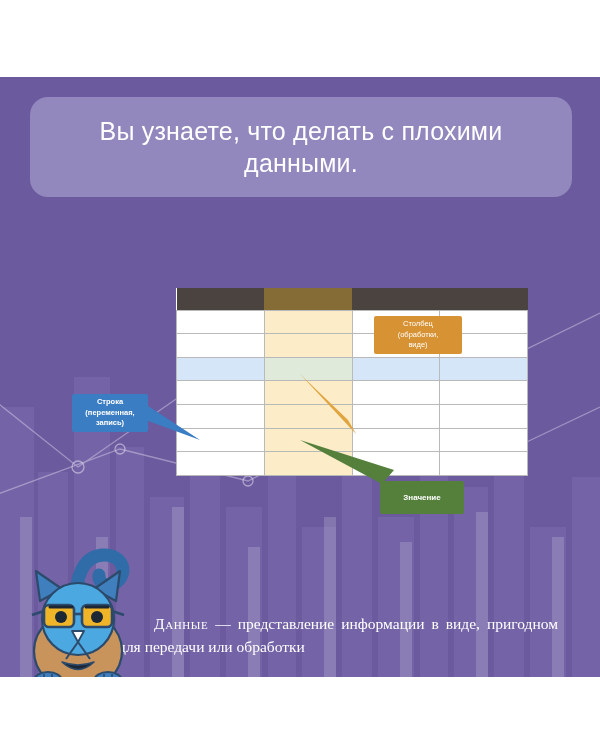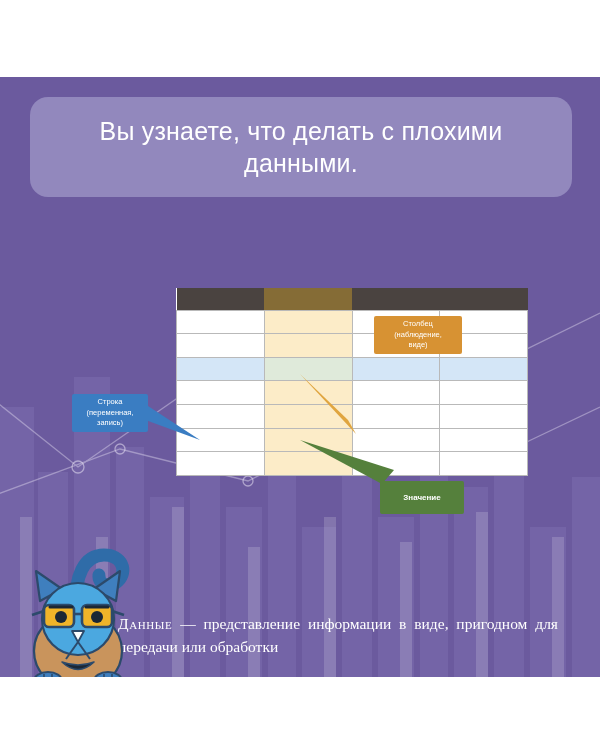"(наблюдение," div { text: наблюдение -> обработки }
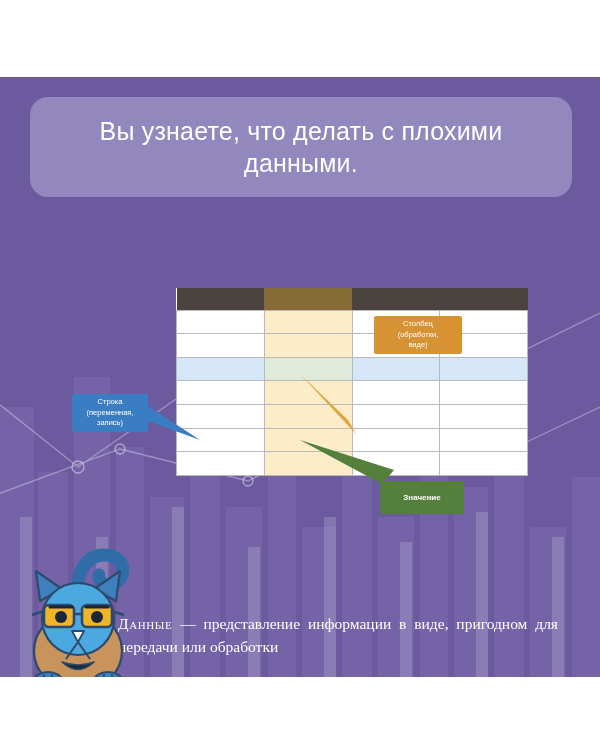"Строка" #callout-row { font-weight: none -> bold }
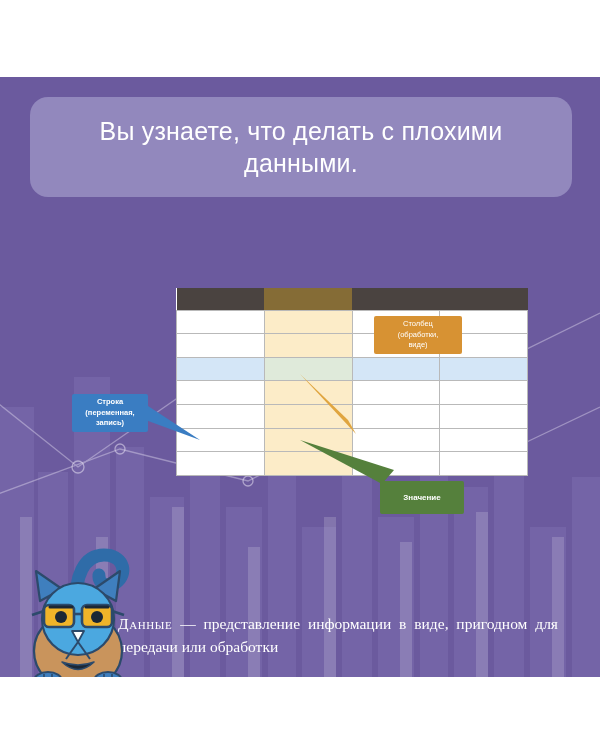"Данные" #caption .lead { margin-left: none -> 36px }
